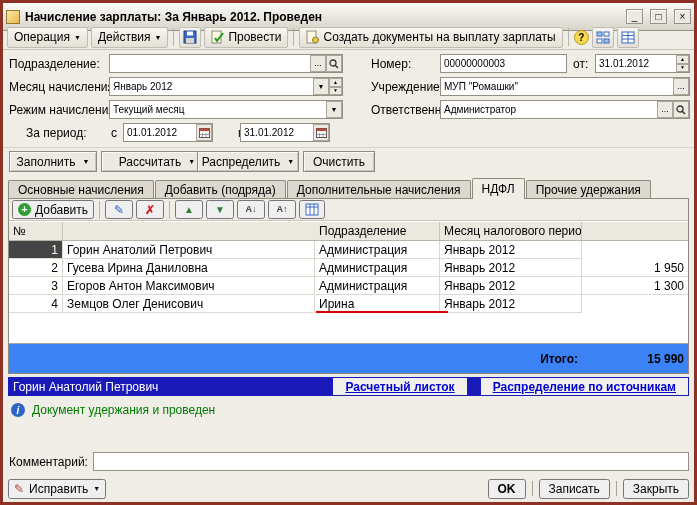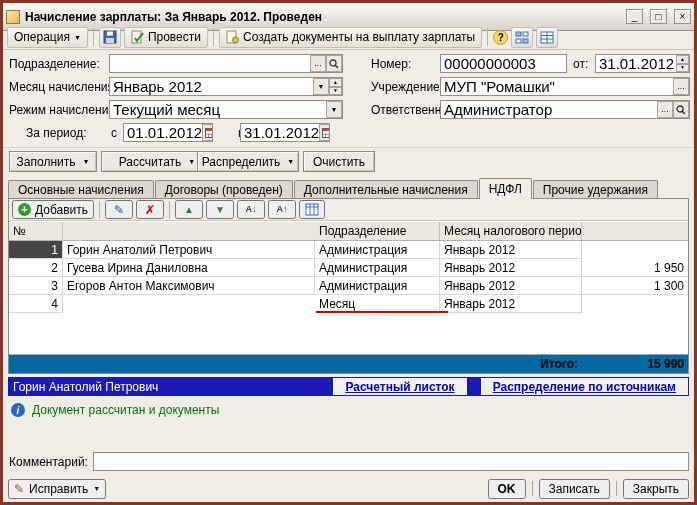"Действия" button.tbtn { html: none -> <button> <span>Действия</span> <span>▼</span> </button> }
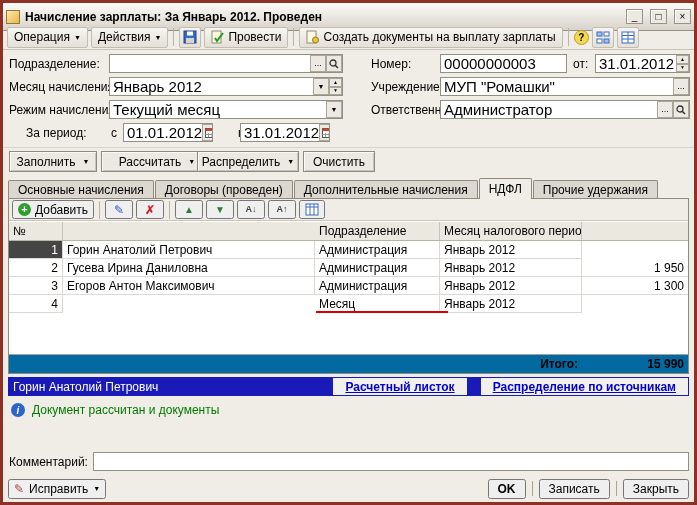"00000000003" .fldtext { font-size: 15px -> 10px }
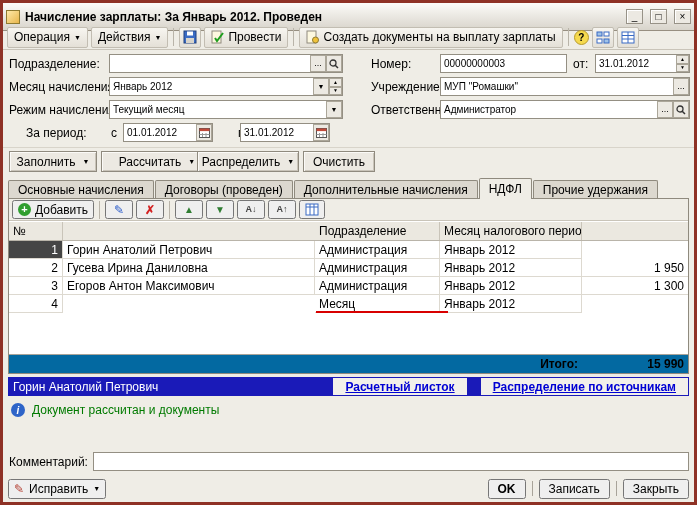"Договоры (проведен)" span { text: Договоры (проведен -> Добавить (подряда }
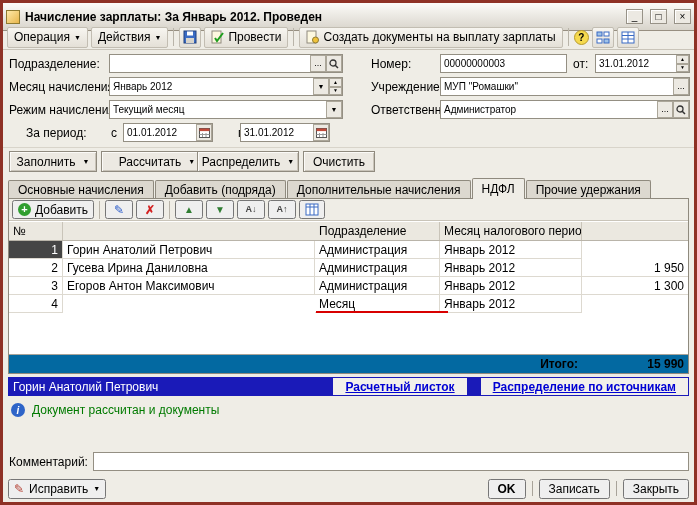"Земцов Олег Денисович" div.gc { html: none -> <div>Земцов Олег Денисович</div> }
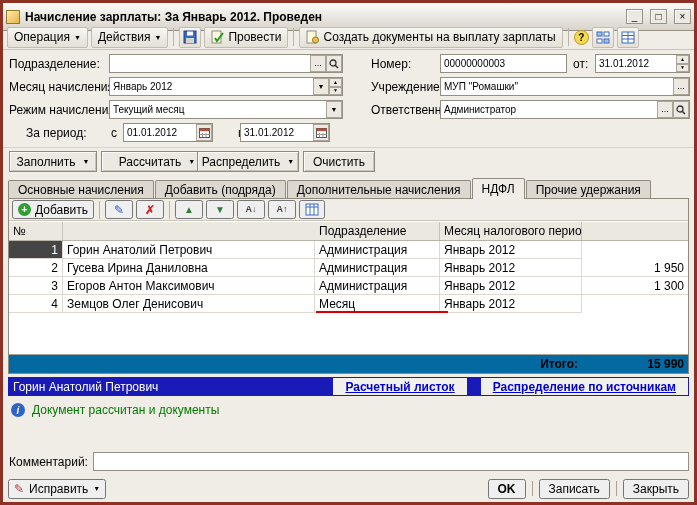"Месяц" div.gc { text: Месяц -> Ирина }
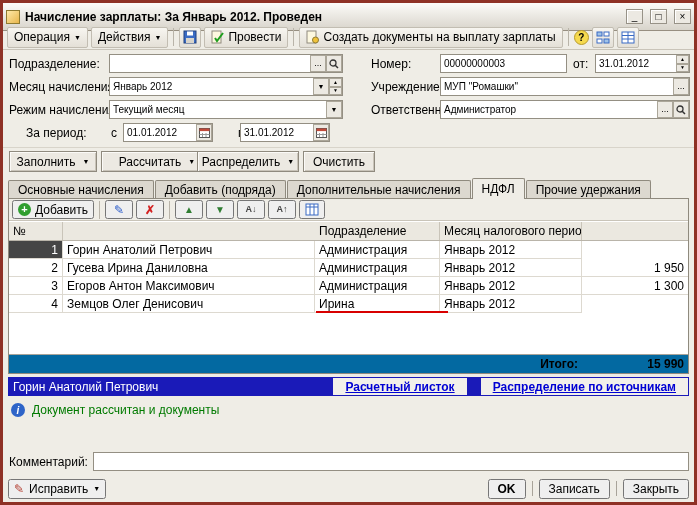"Итого:" .total-row { background: #0369a1 -> #3b82f6; height: 19px -> 30px }
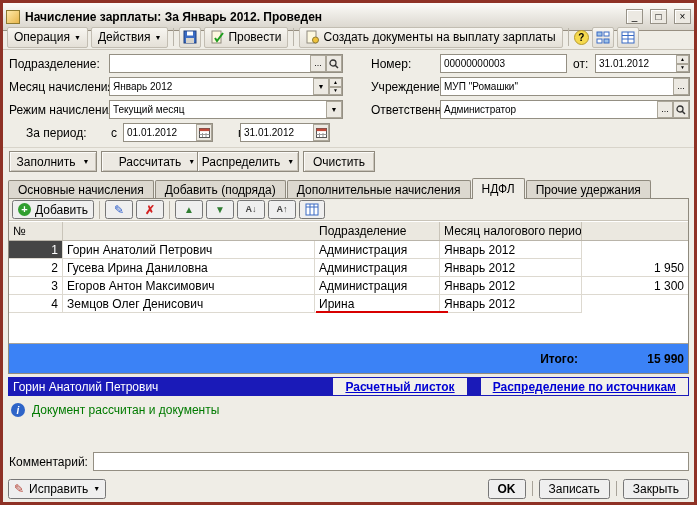"Документ рассчитан и документы" span.status-text { text: рассчитан и документы -> удержания и проведен }
